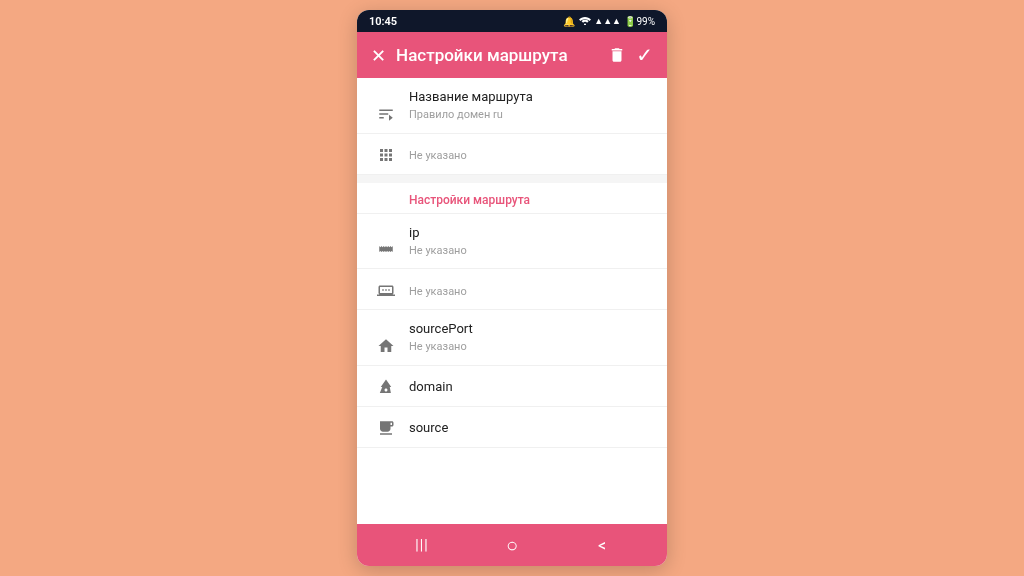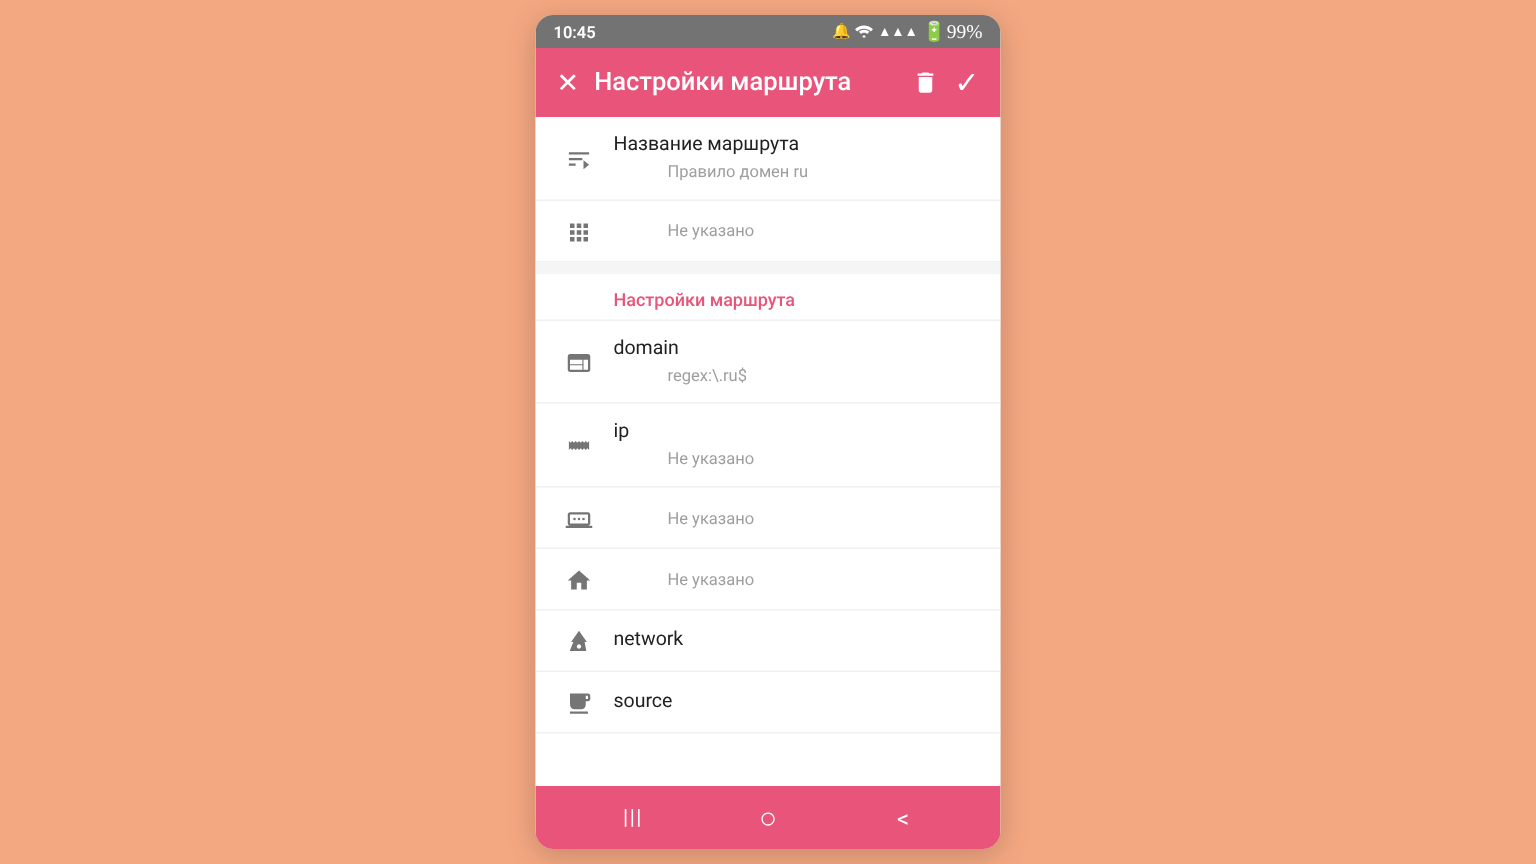"10:45" .status-bar { background: #737373 -> #0f172a }
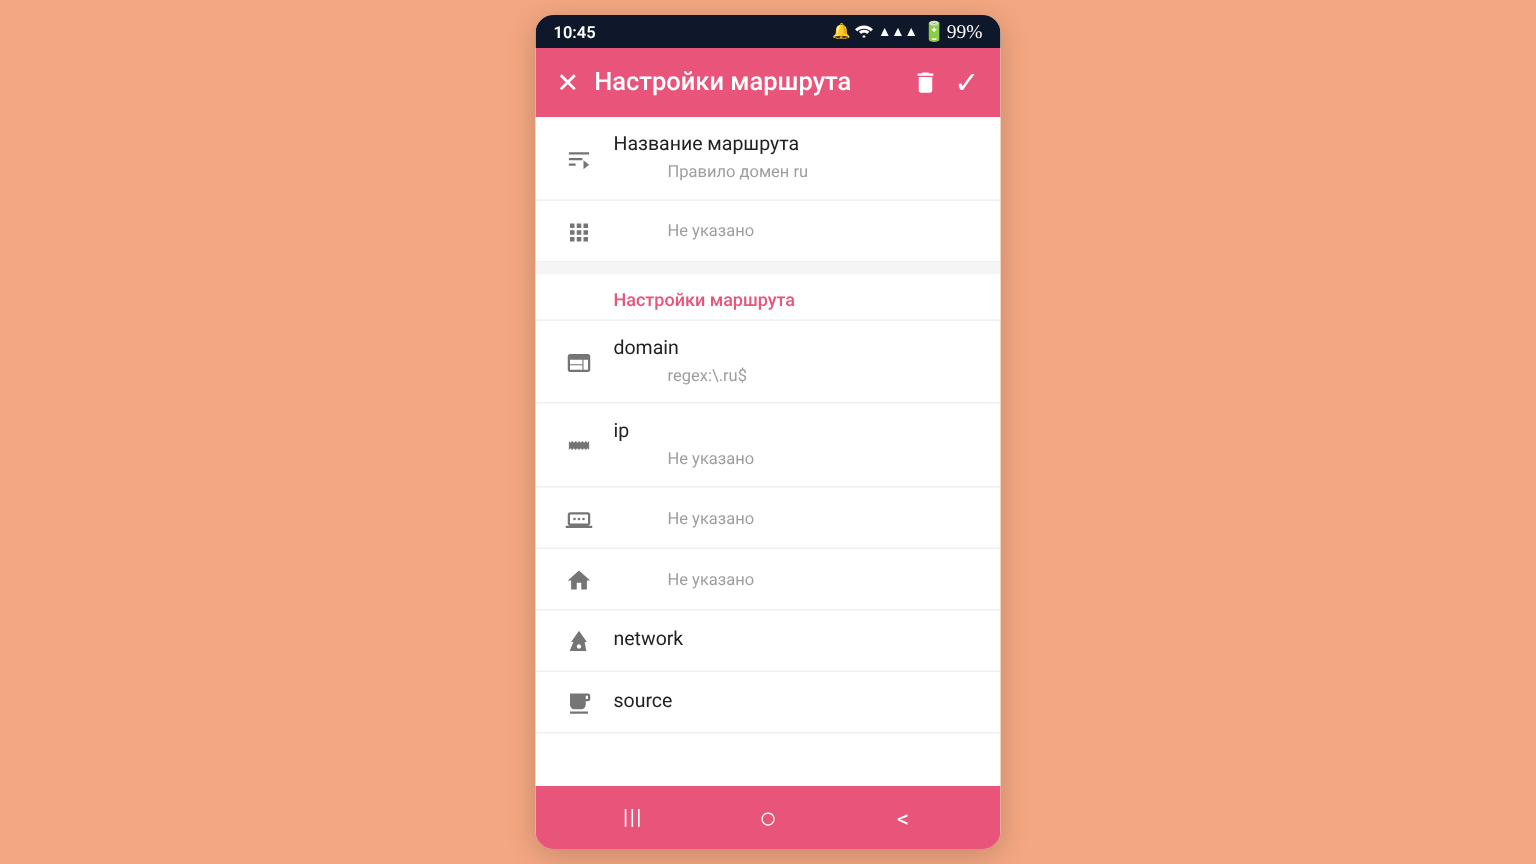"🔋99%" span { font-family: Liberation Serif, serif -> none; font-size: 13px -> 10px }
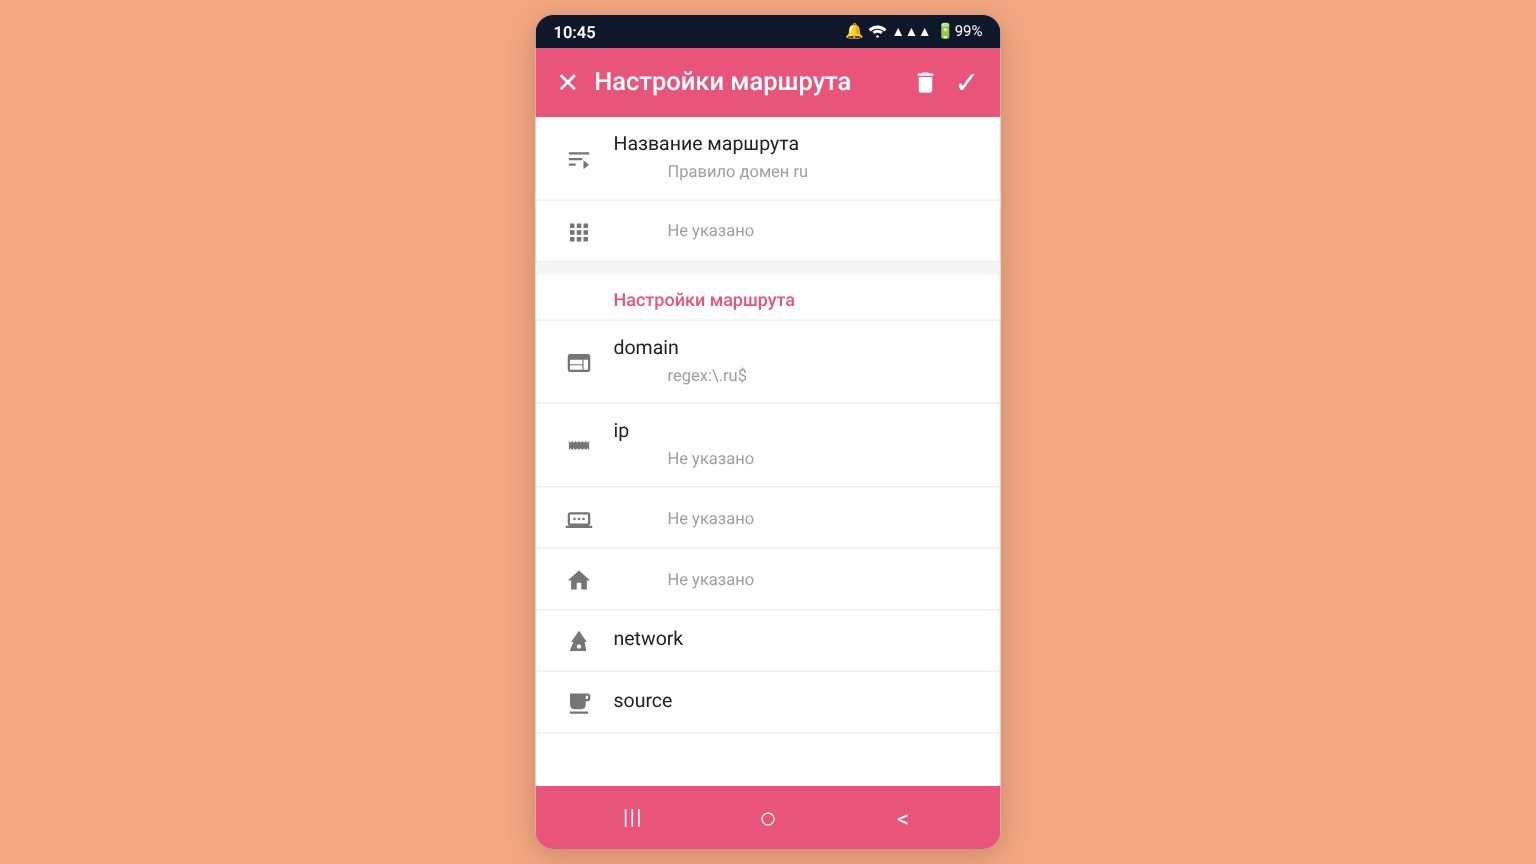"Название маршрута" .list-item { align-items: center -> flex-end }
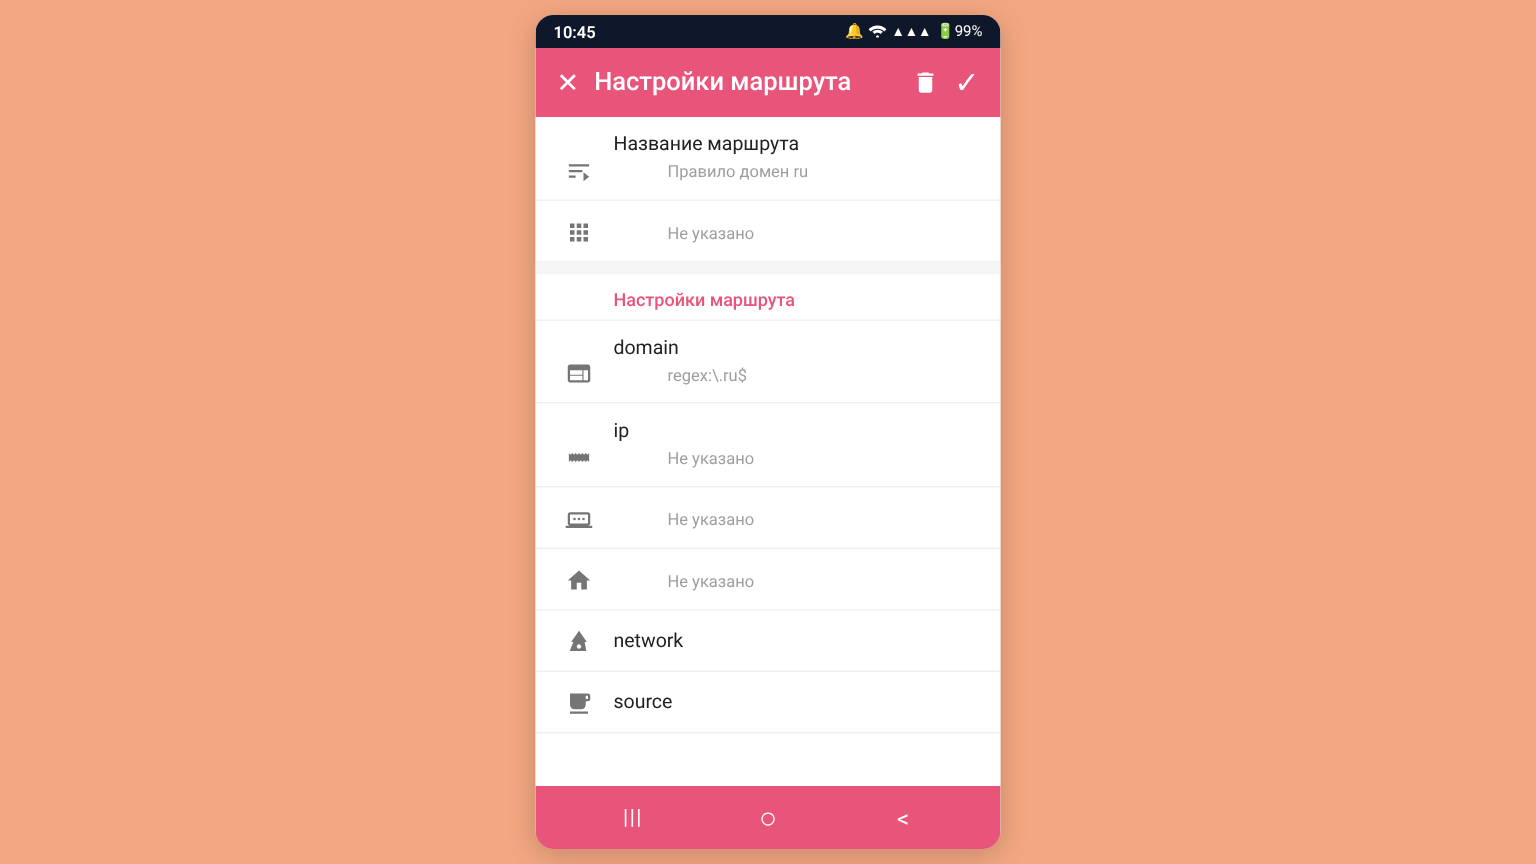"Правило домен ru" .item-subtitle { margin-left: 36px -> none }
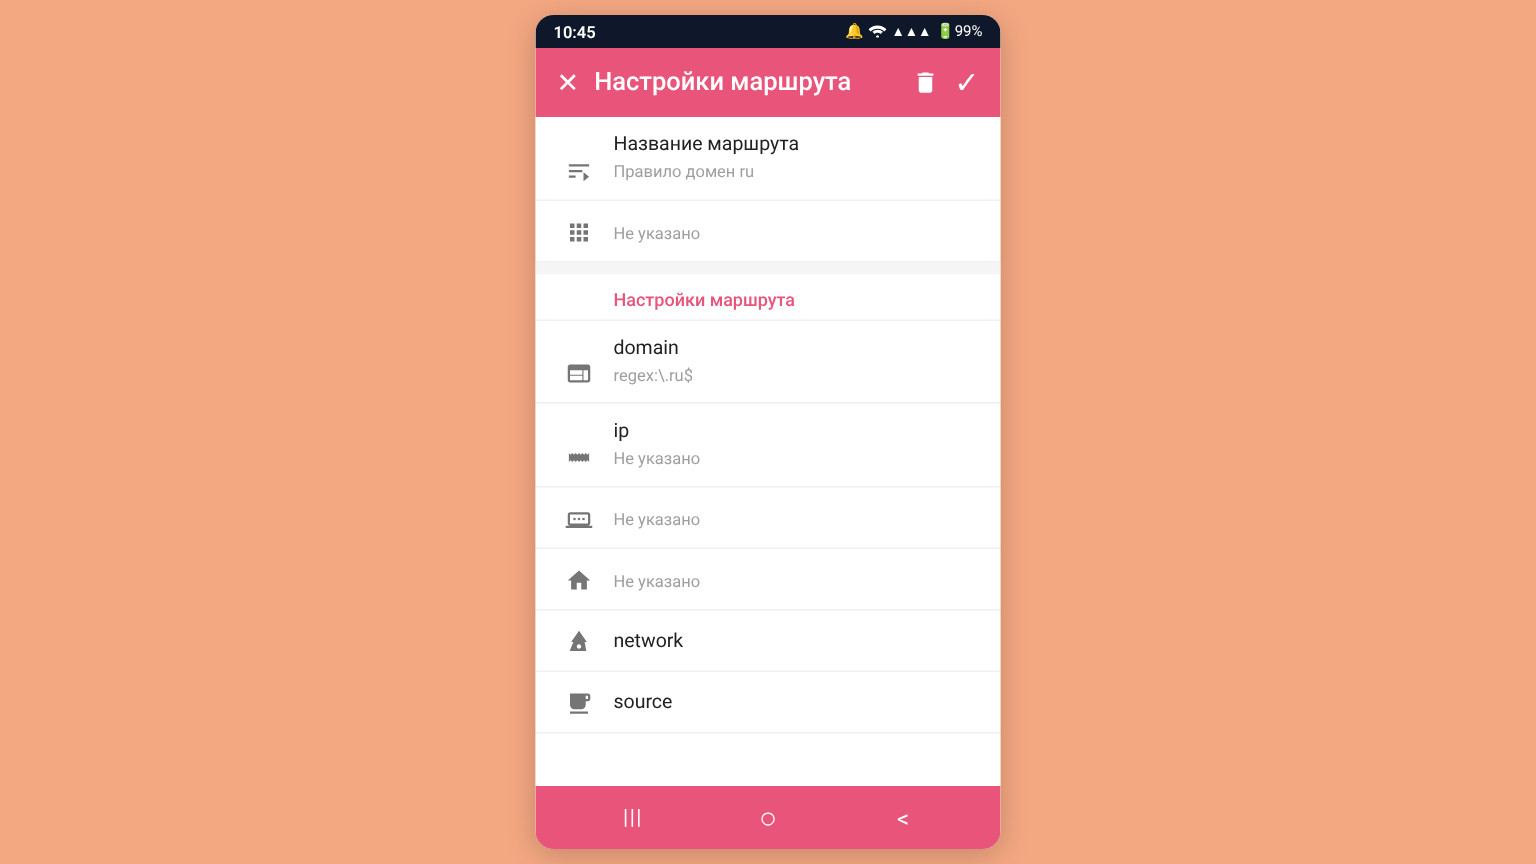"domain" div.list-item { html: <div> <div> <svg> <path></path> </svg> </div> <div> <div>domain</div> <div>regex:\.ru$</div> </div> </div> -> none }
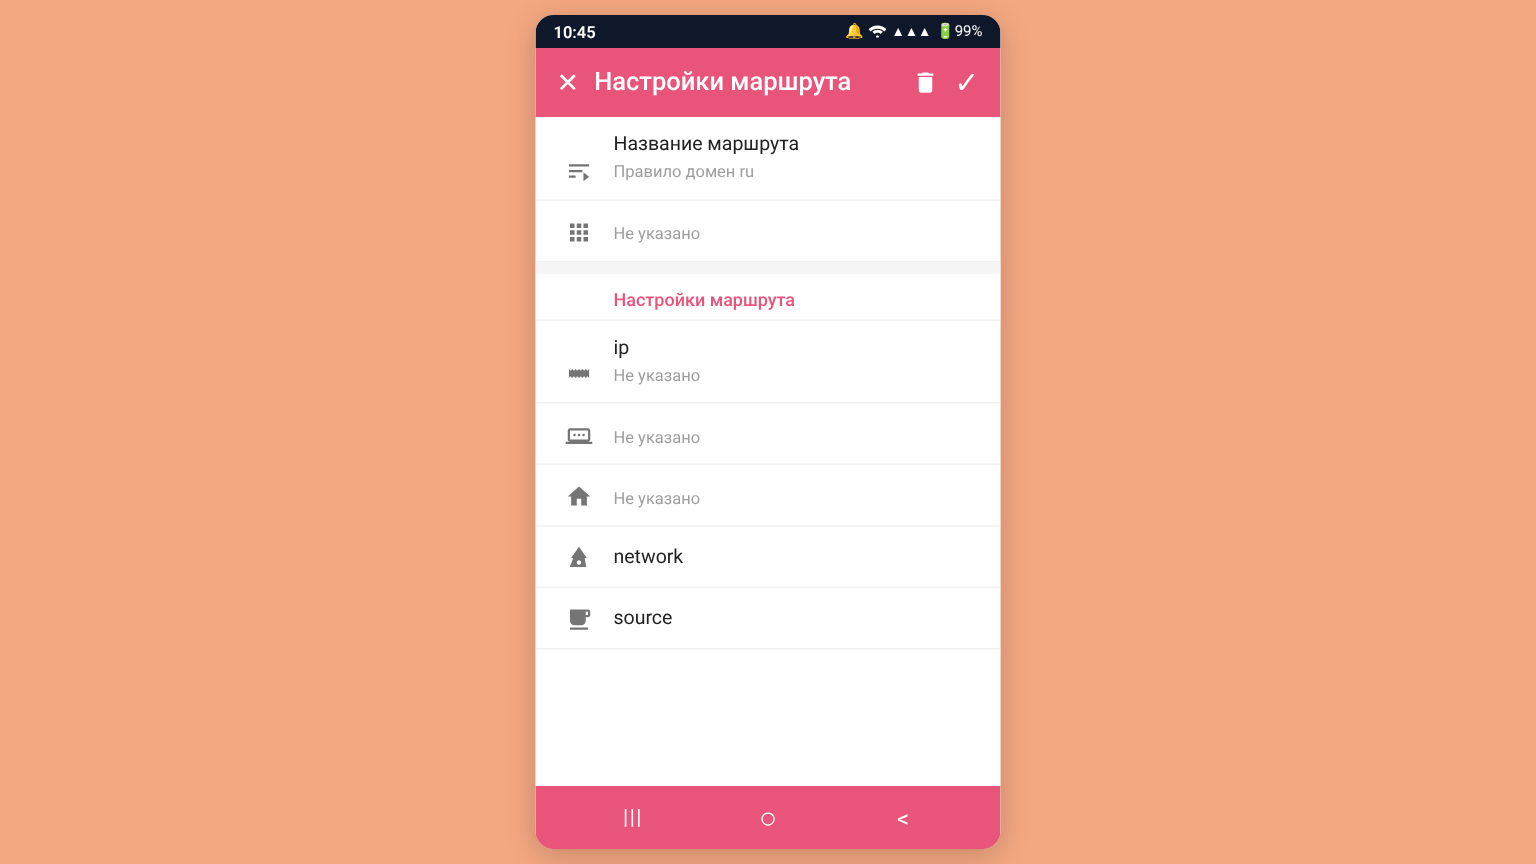"sourcePort" div.item-title { html: none -> <div>sourcePort</div> }
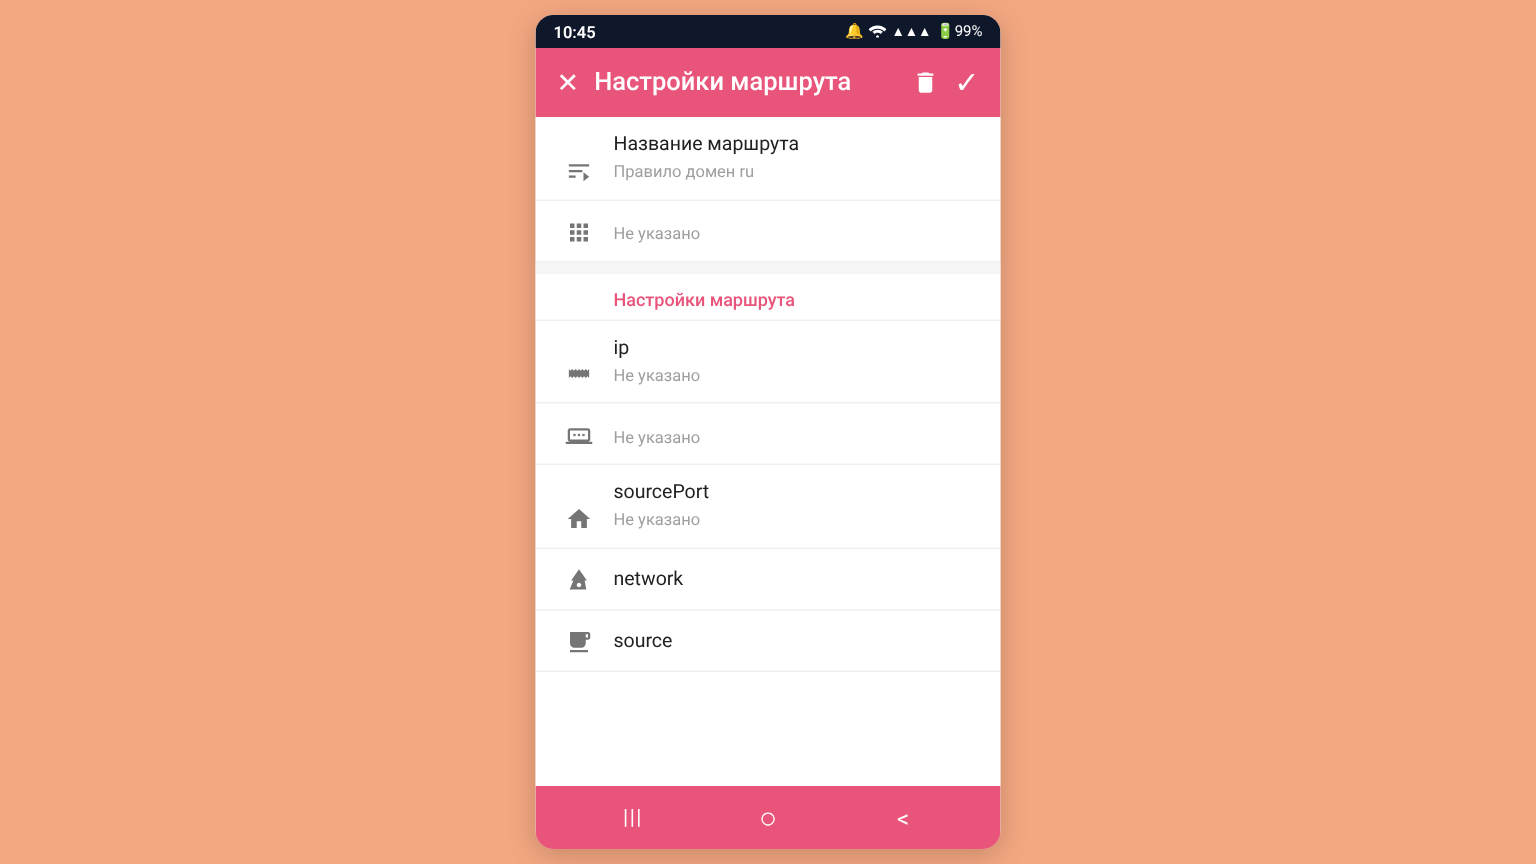"network" div.item-title { text: network -> domain }
